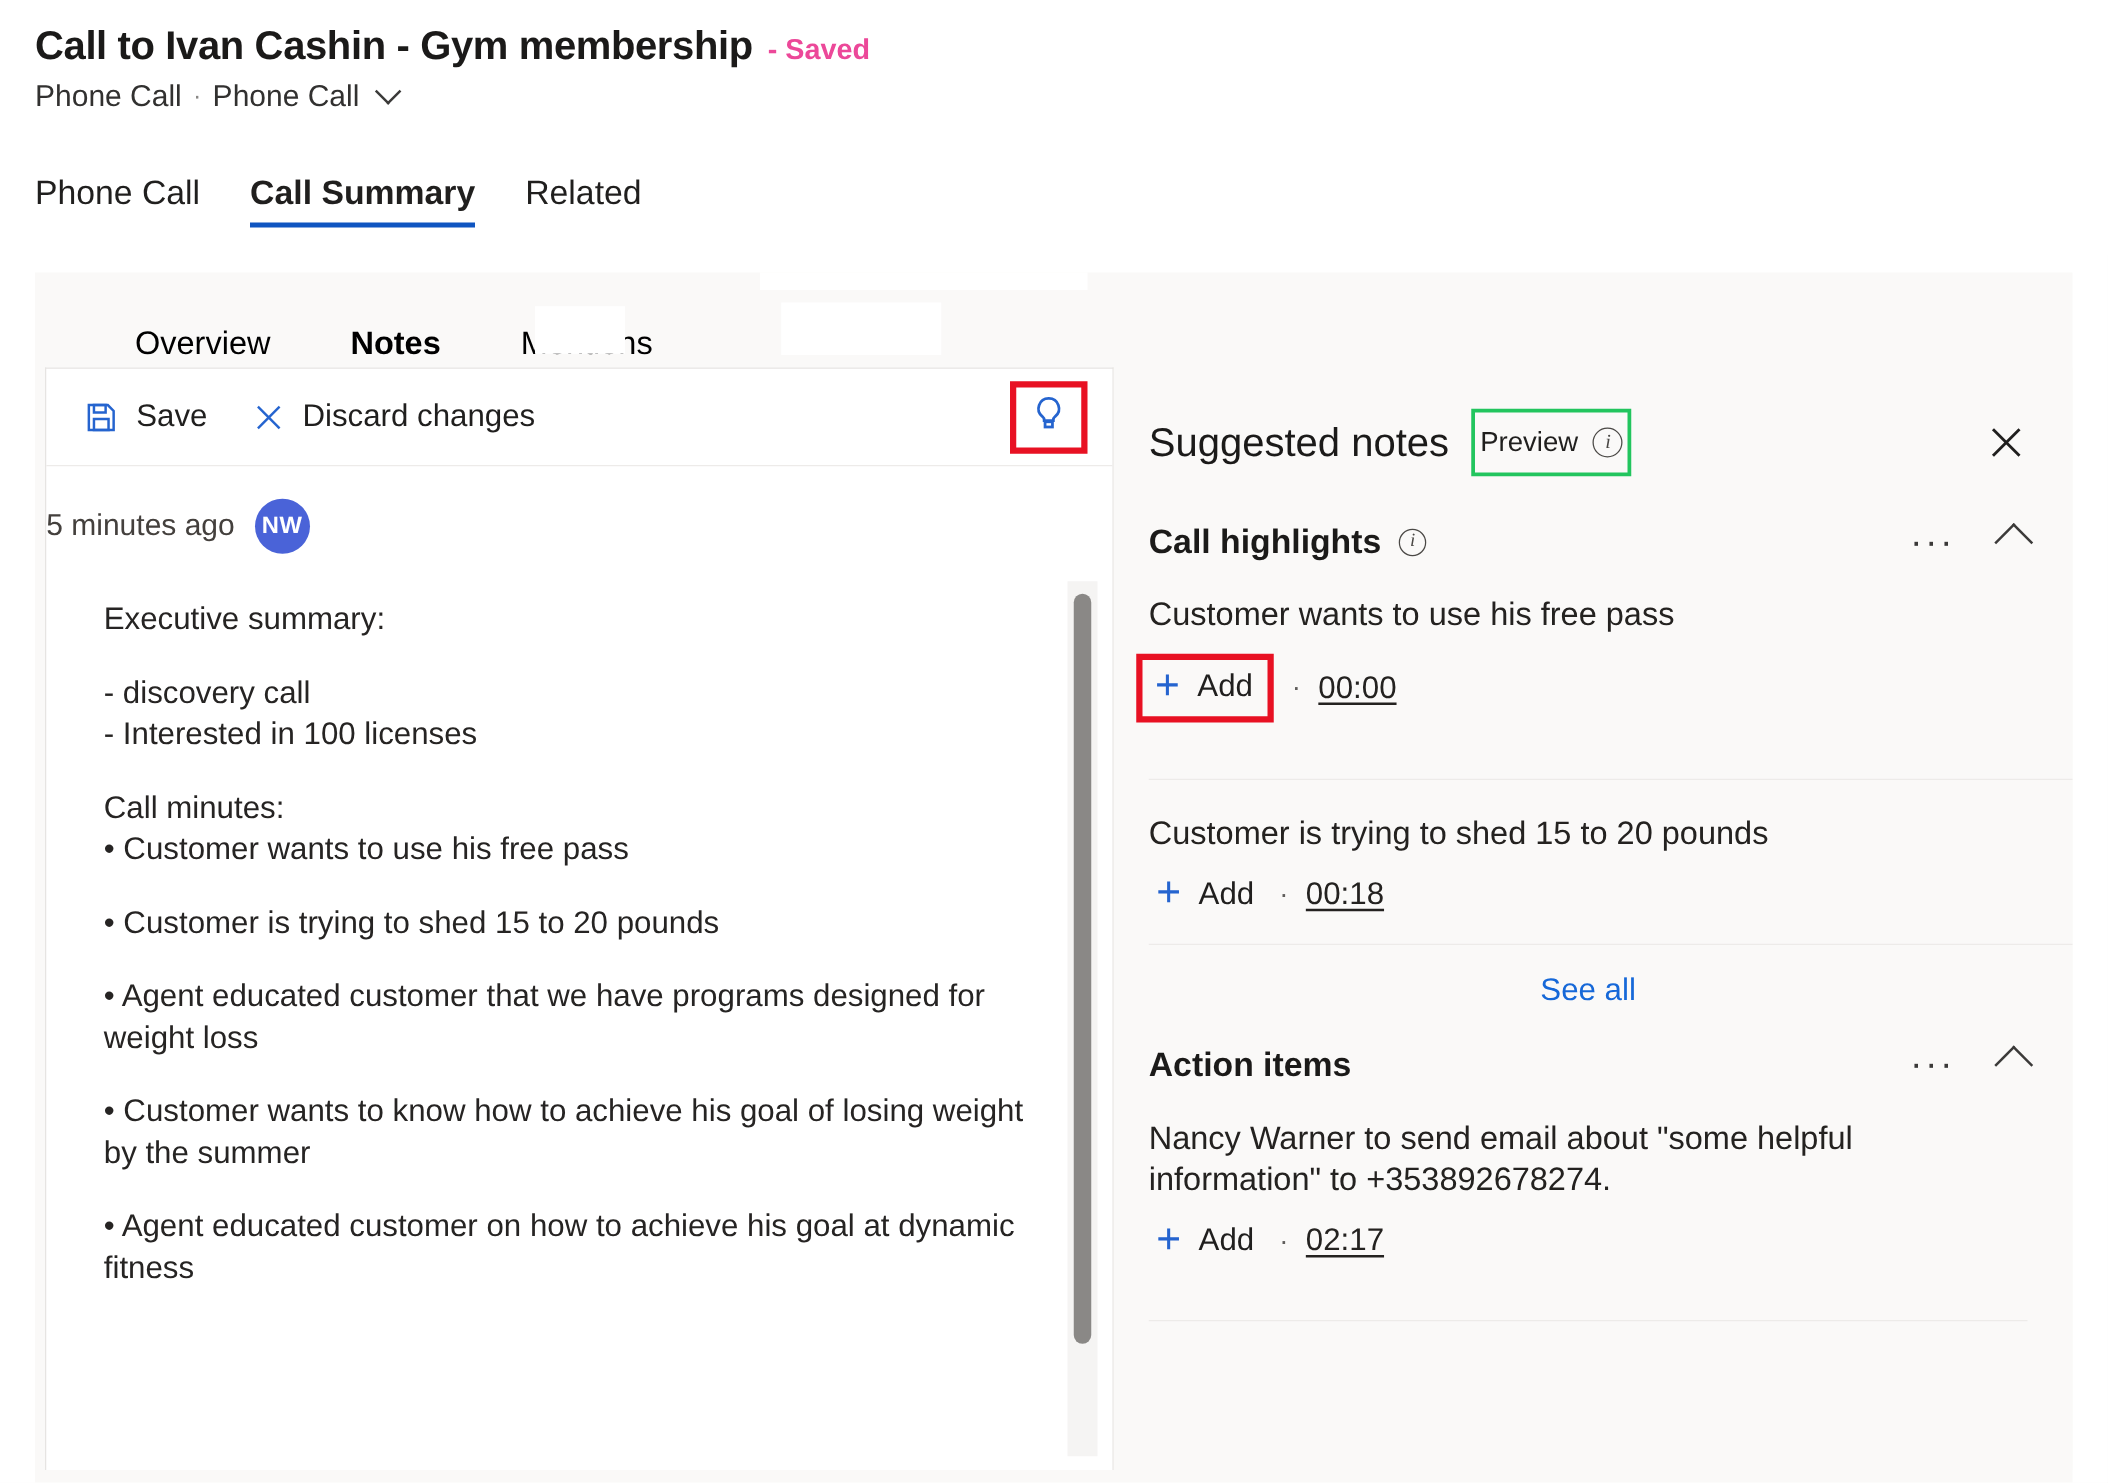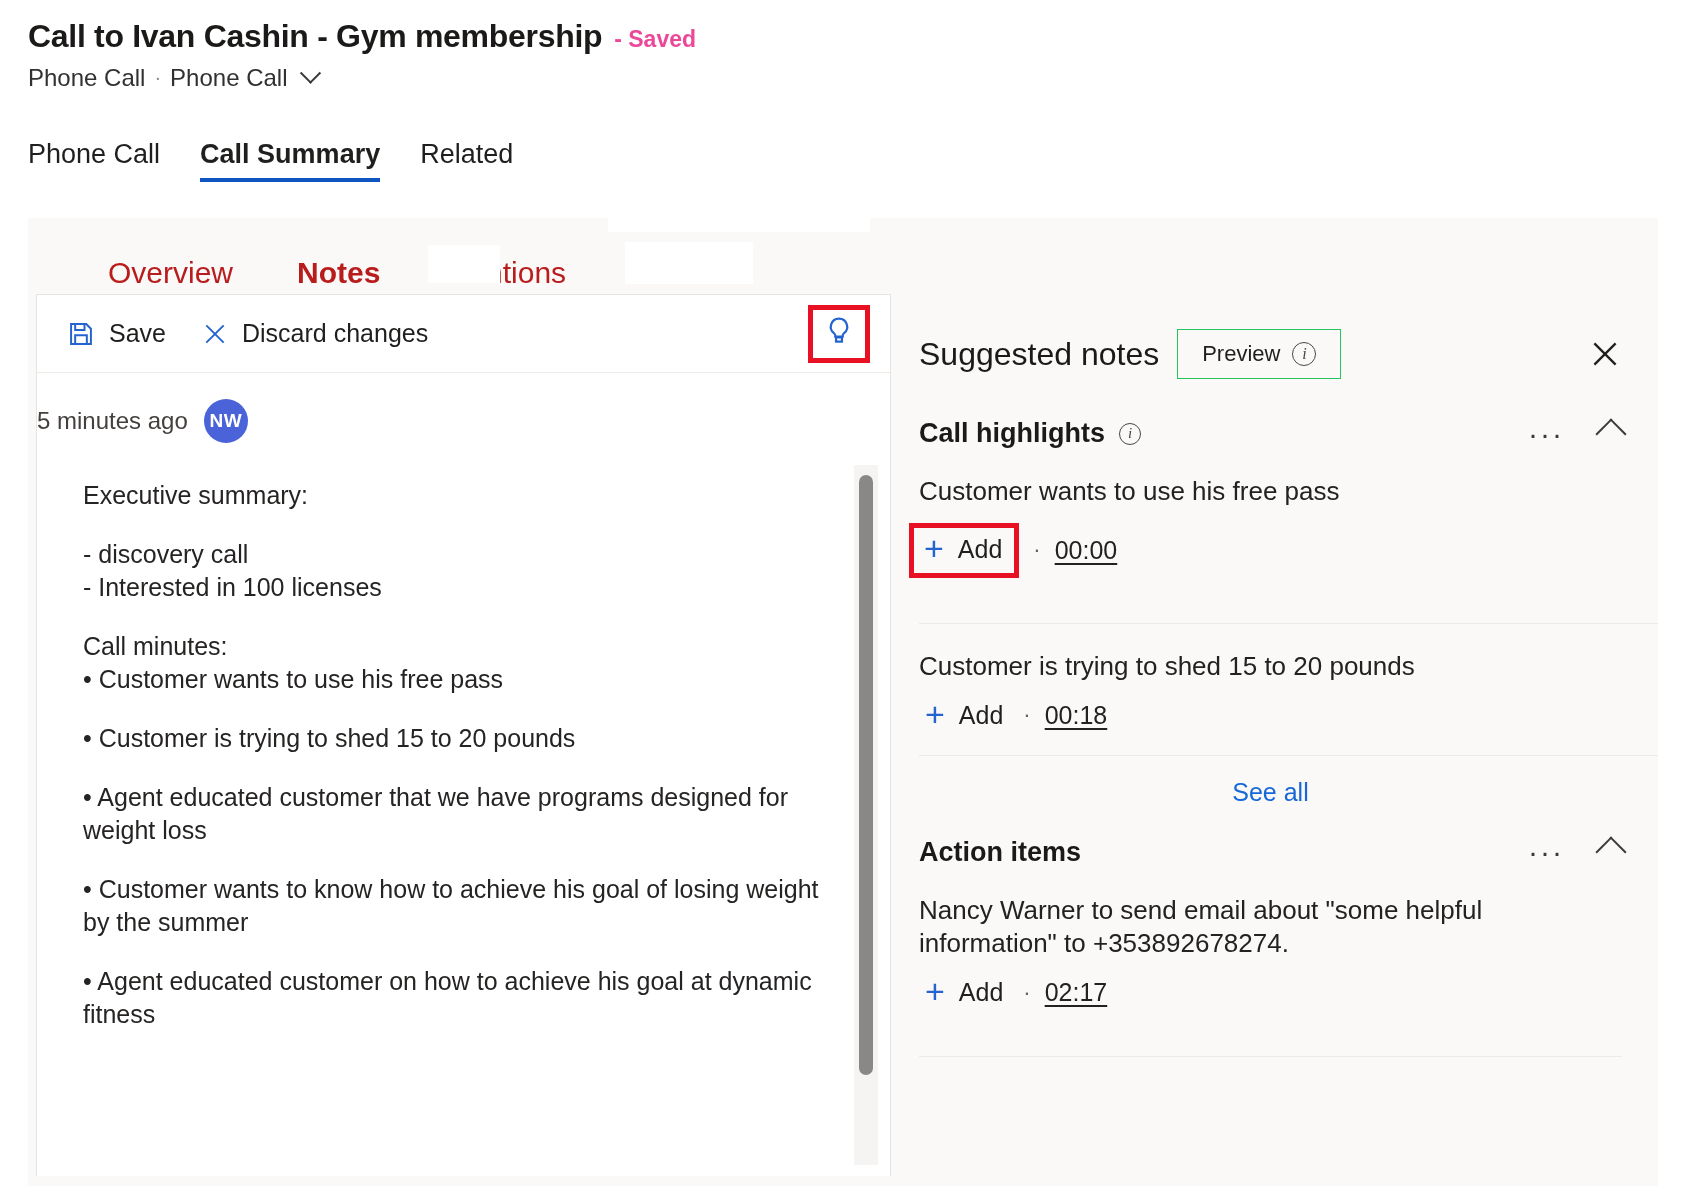"Overview" .inner-tab { color: #b91c1c -> #000000; font-size: 30px -> 26px }
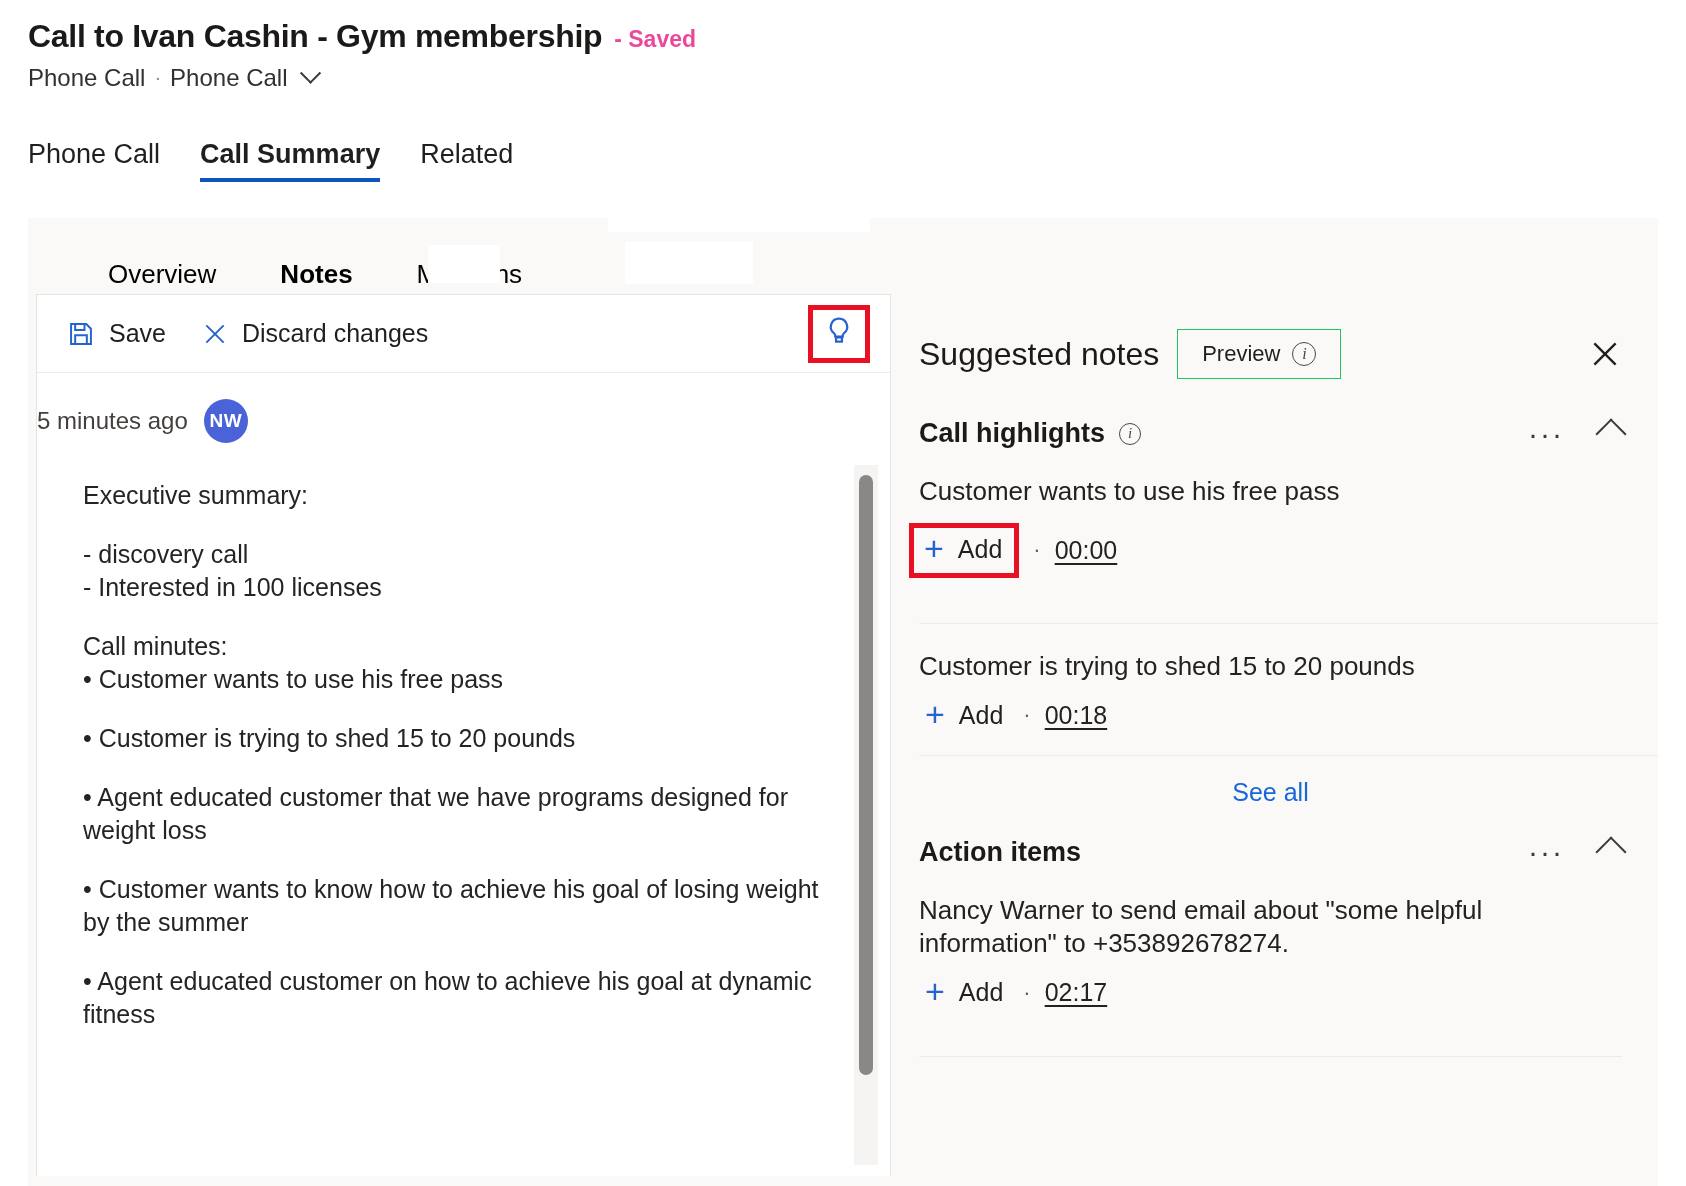"Preview" #preview-pill { border: 1px solid #22c55e -> 3px solid #22c55e; padding: 11px 24px -> 11px 4px }
